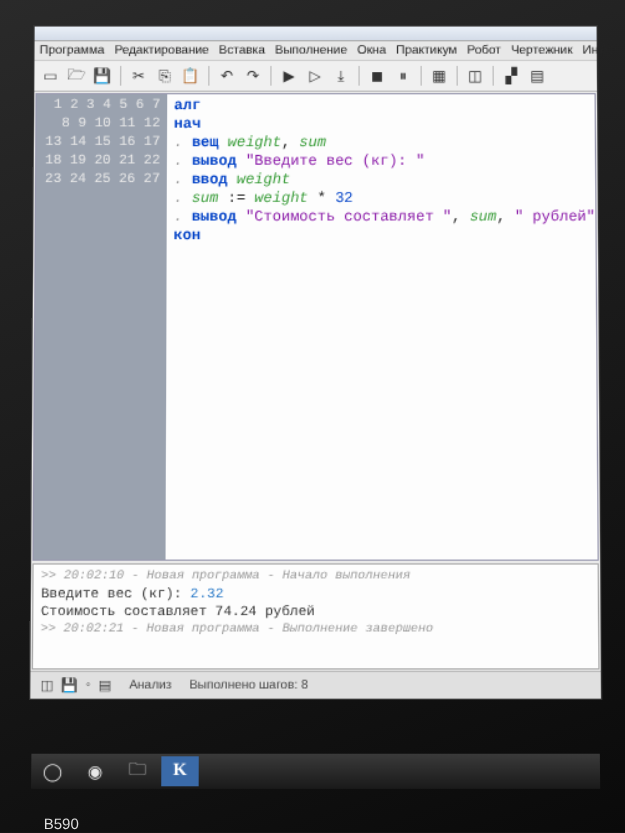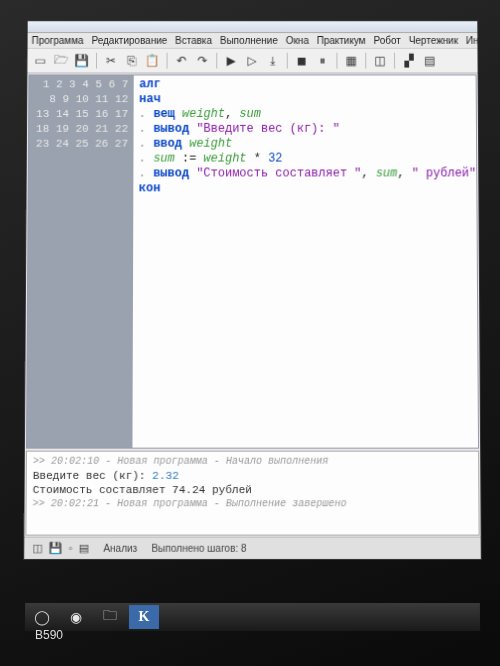"B590" .laptop-brand { bottom: 24px -> 0 }
